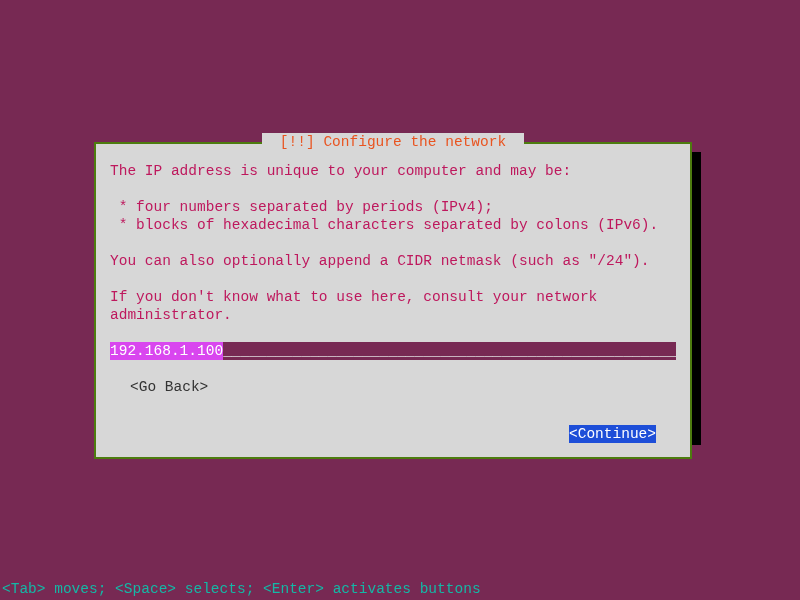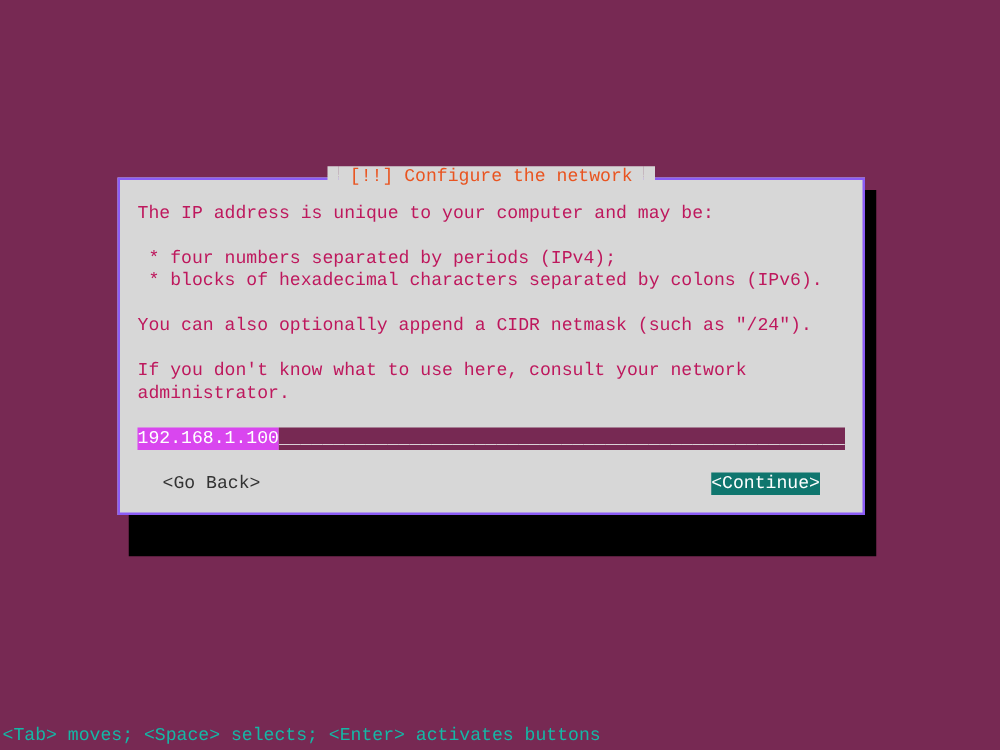"[!!] Configure the network" .dialog { border: 2px solid #8b5cf6 -> 2px solid #4d7c0f }
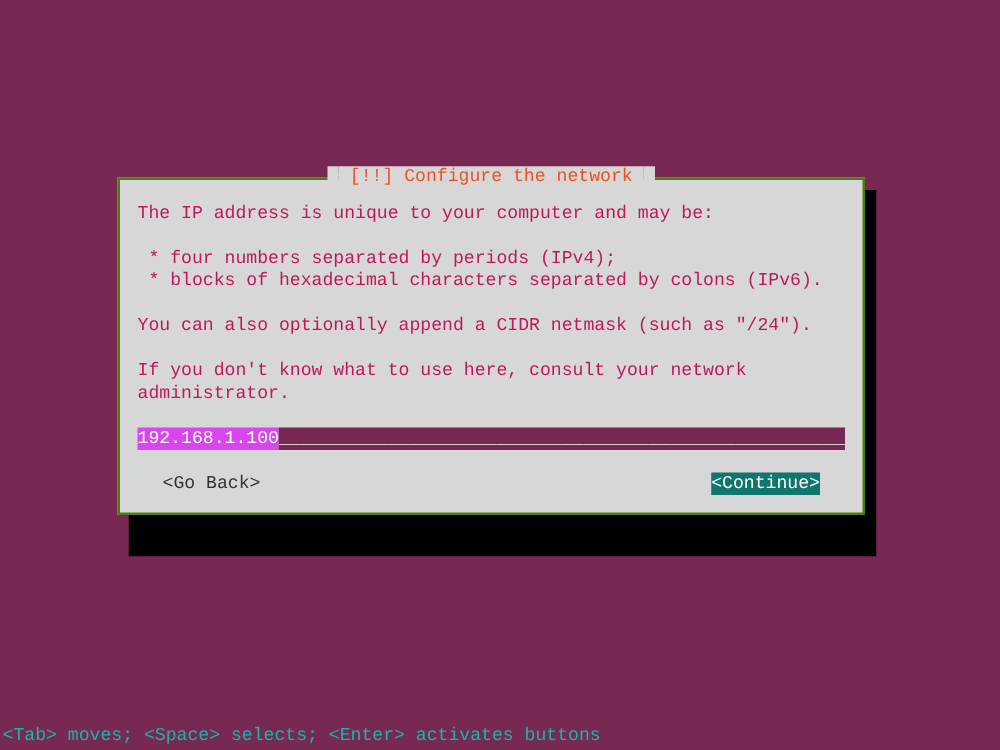"<Continue>" .btn-hl { background: #0f766e -> #1d4ed8; margin-top: none -> 47px }
